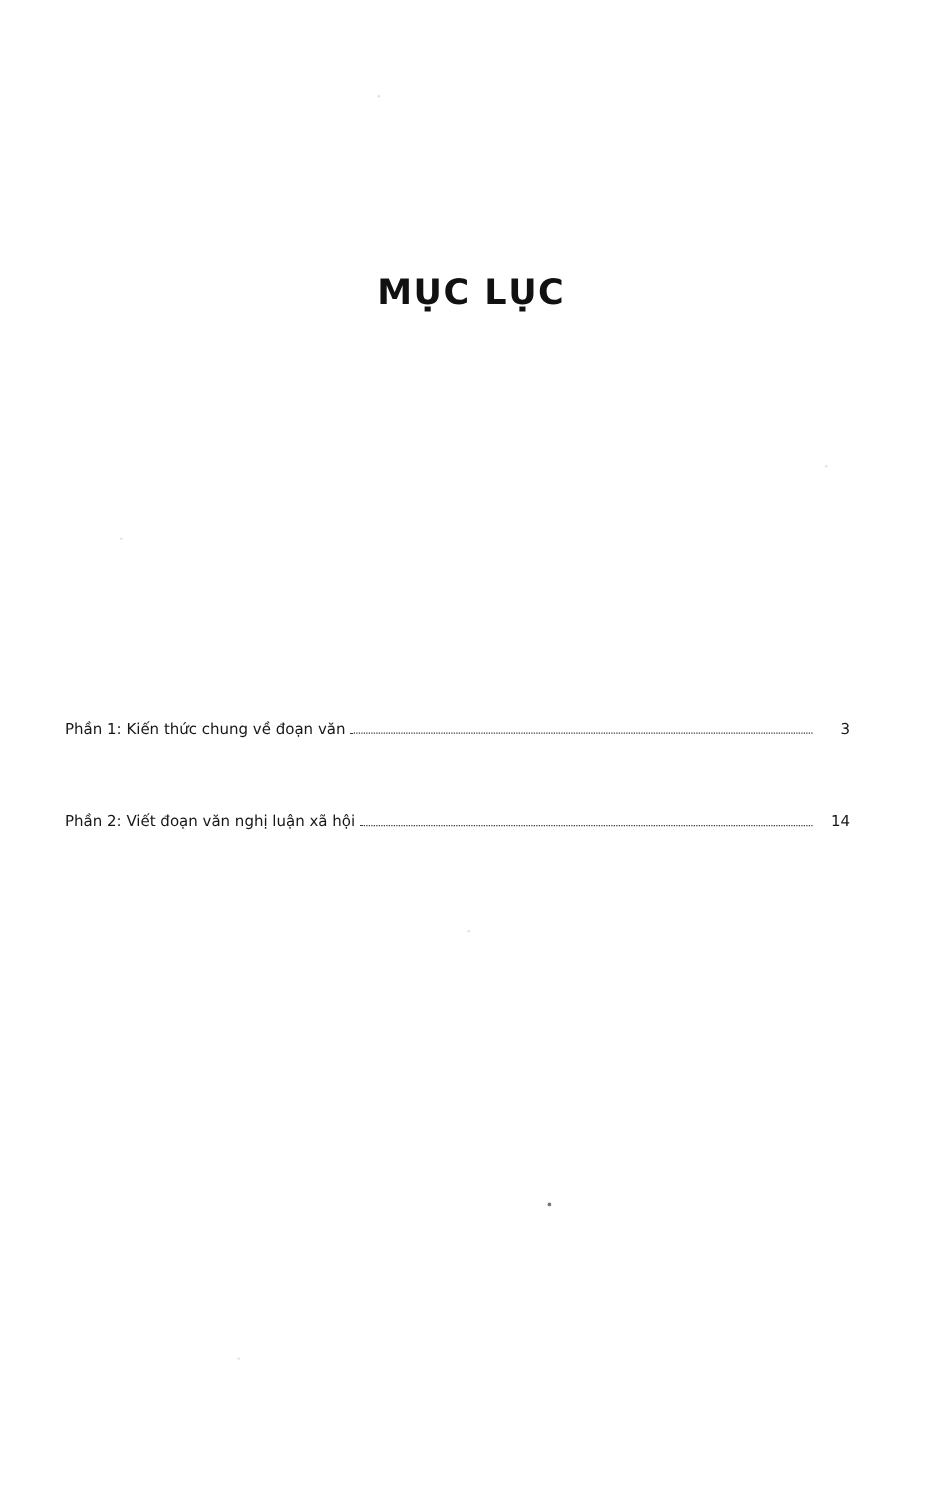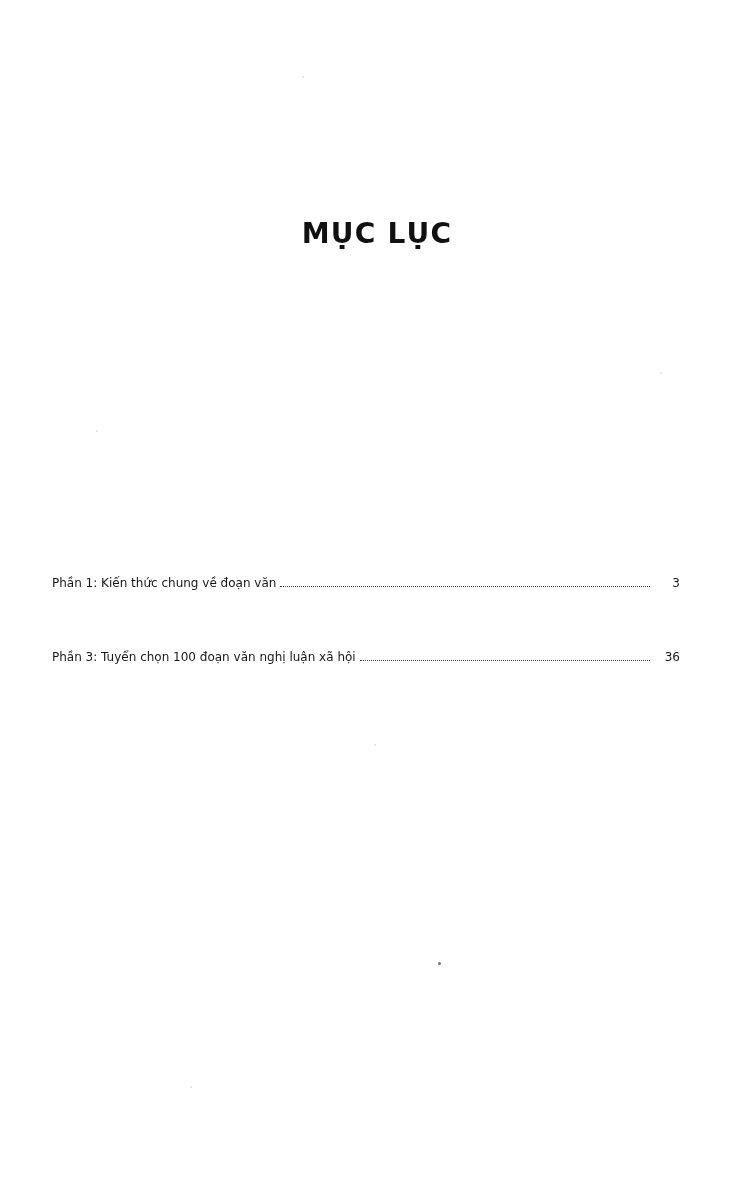"Phần 2: Viết đoạn văn" div.toc-entry { html: none -> <div> <span>Phần 2: Viết đoạn văn nghị luận xã hội</span> <span></span> <span>14</span> </div> }
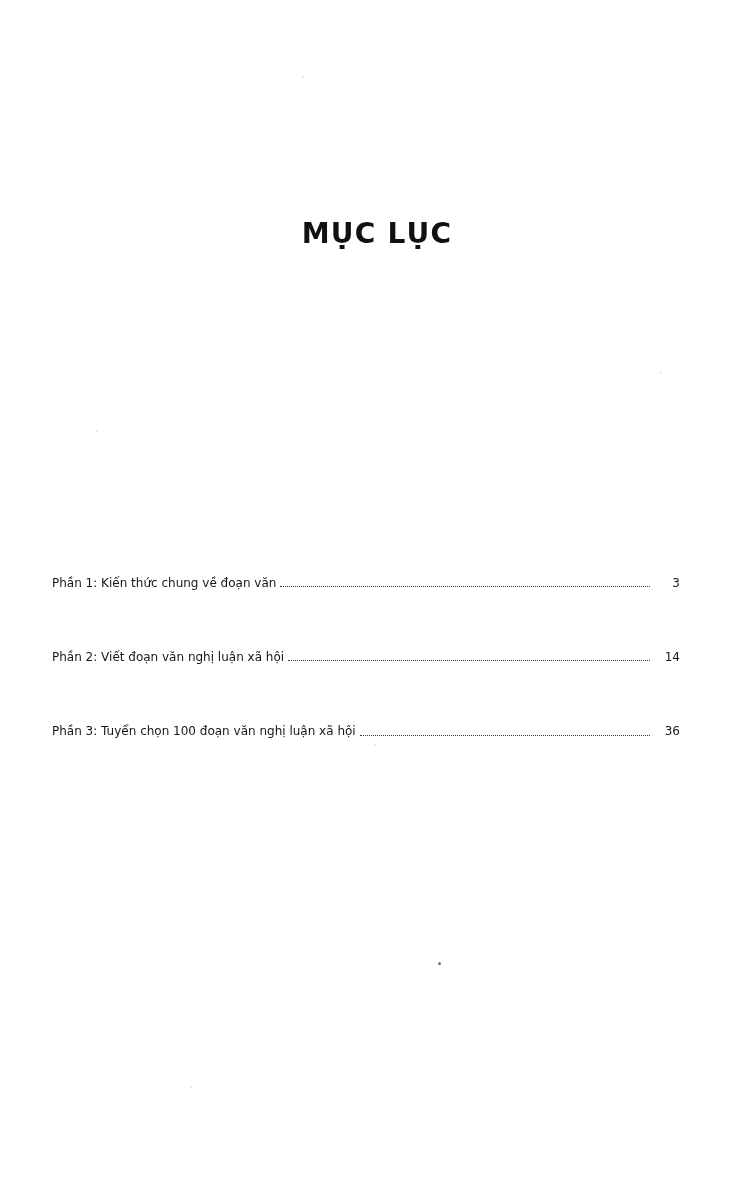"Phần 3: Tuyển chọn 100" div.toc-entry { html: <div> <span>Phần 3: Tuyển chọn 100 đoạn văn nghị luận xã hội</span> <span></span> <span>36</span> </div> -> none }
